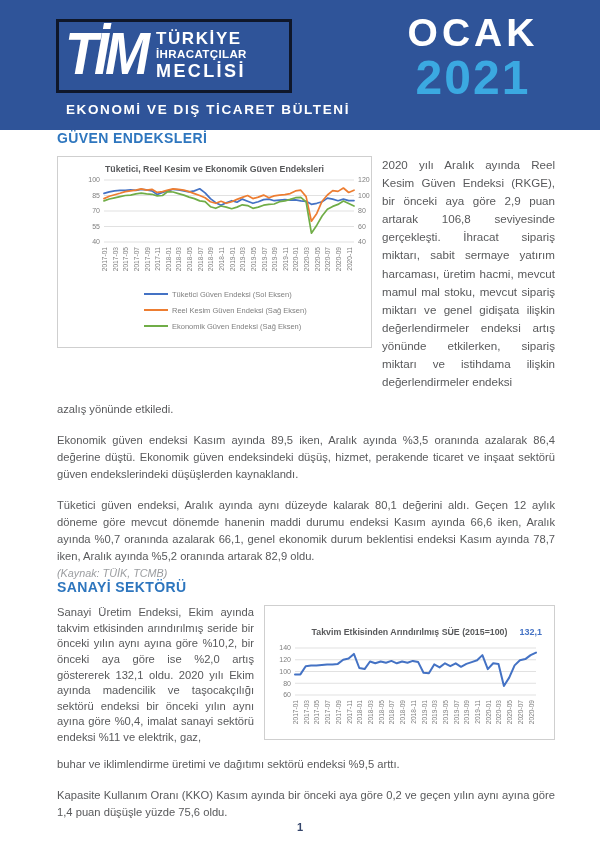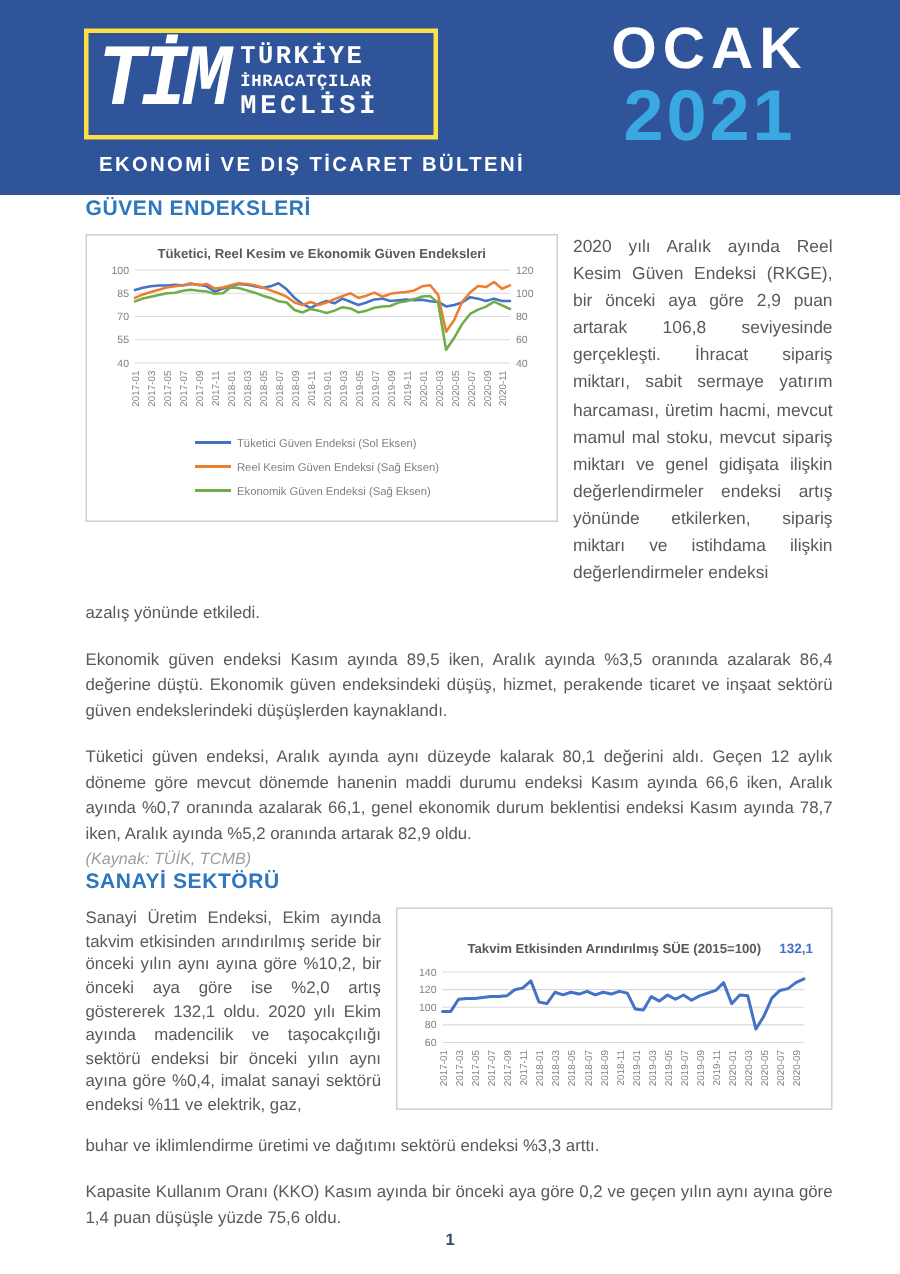"TİM" .logo-box { border: 3px solid #fde047 -> 3px solid #0f172a; font-family: Liberation Mono, monospace -> none }
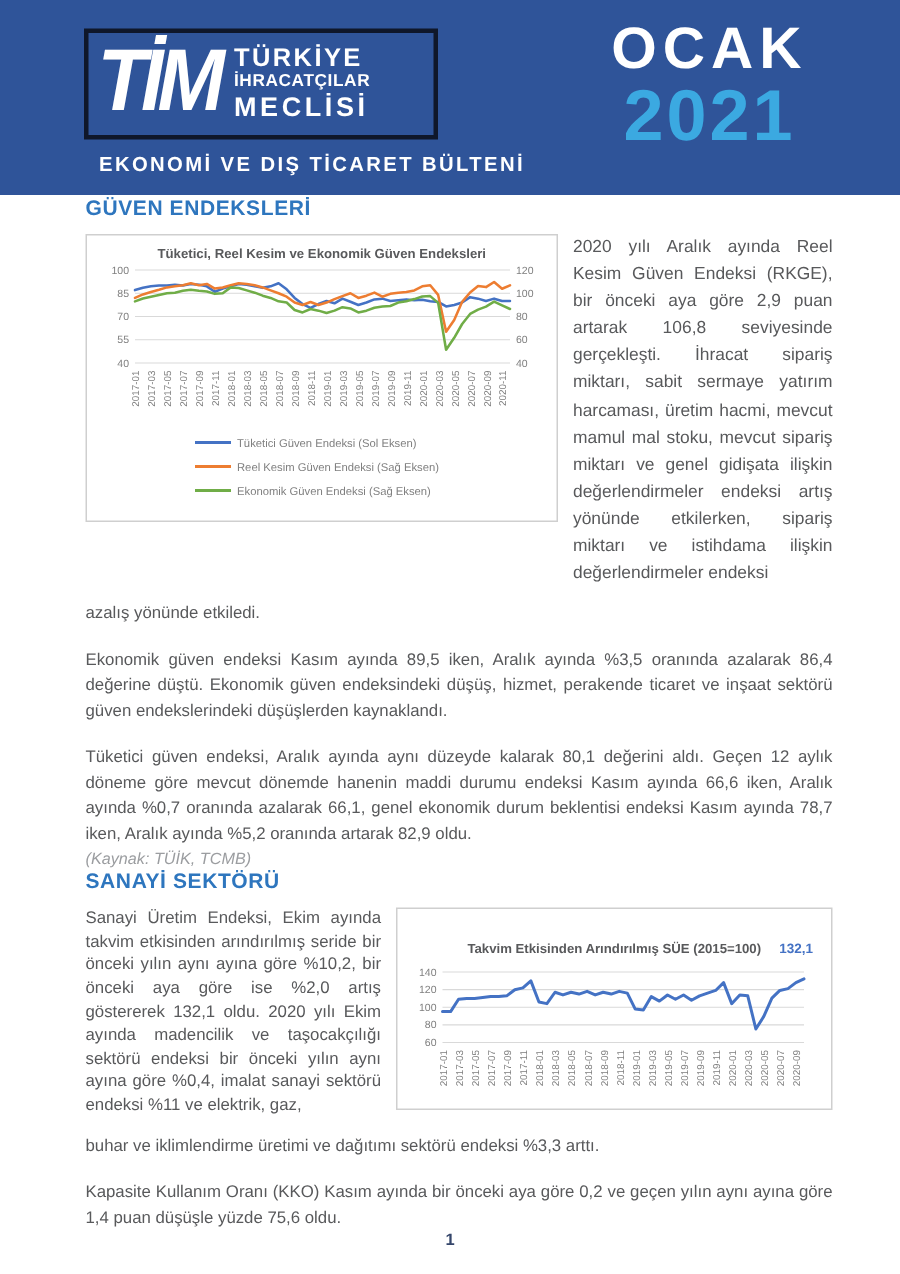"Tüketici, Reel Kesim ve Ekonomik" #card1 { padding: 4px 8px -> 4px 22px }
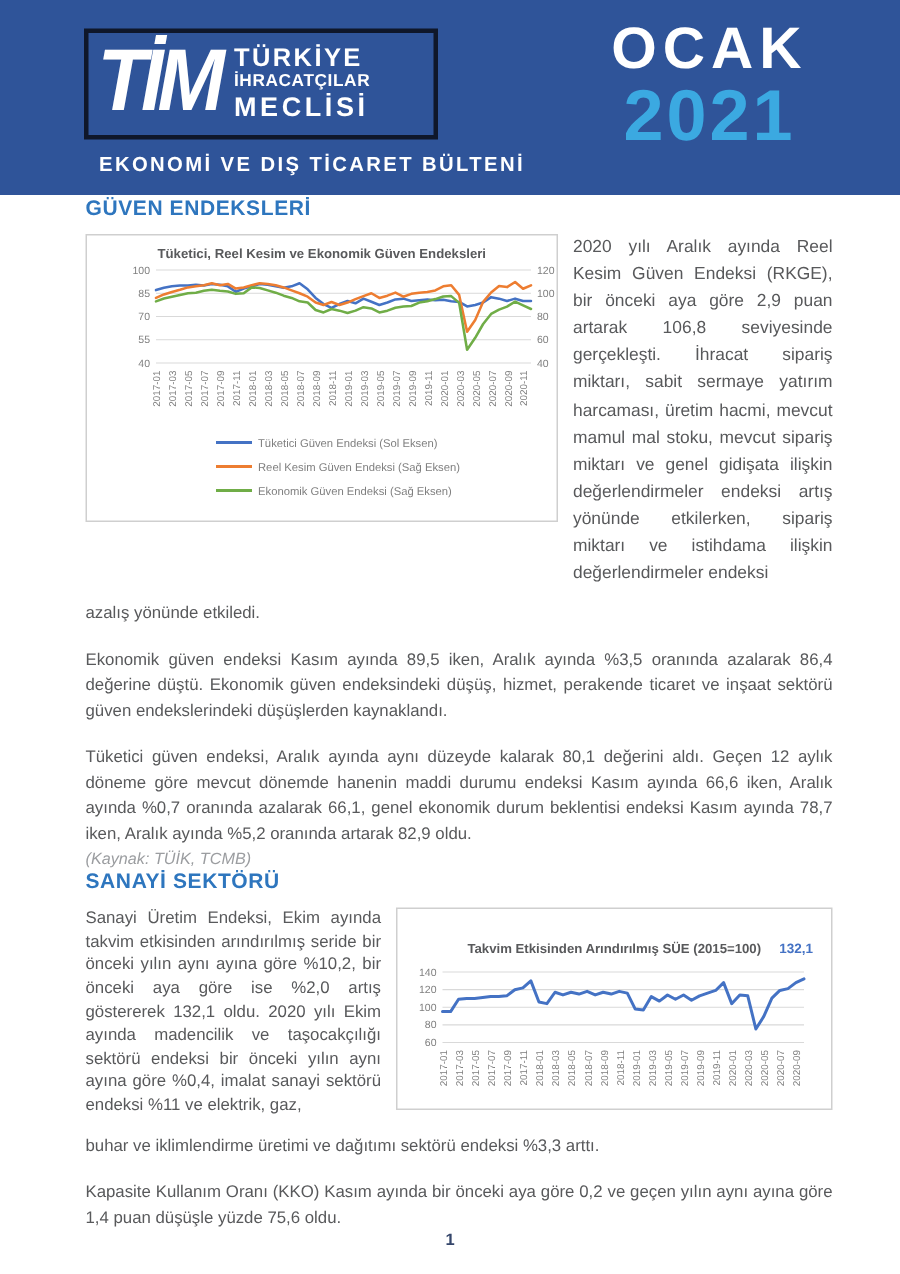"buhar ve iklimlendirme üretimi ve" p.cont-text { text: %3,3 -> %9,5 }
